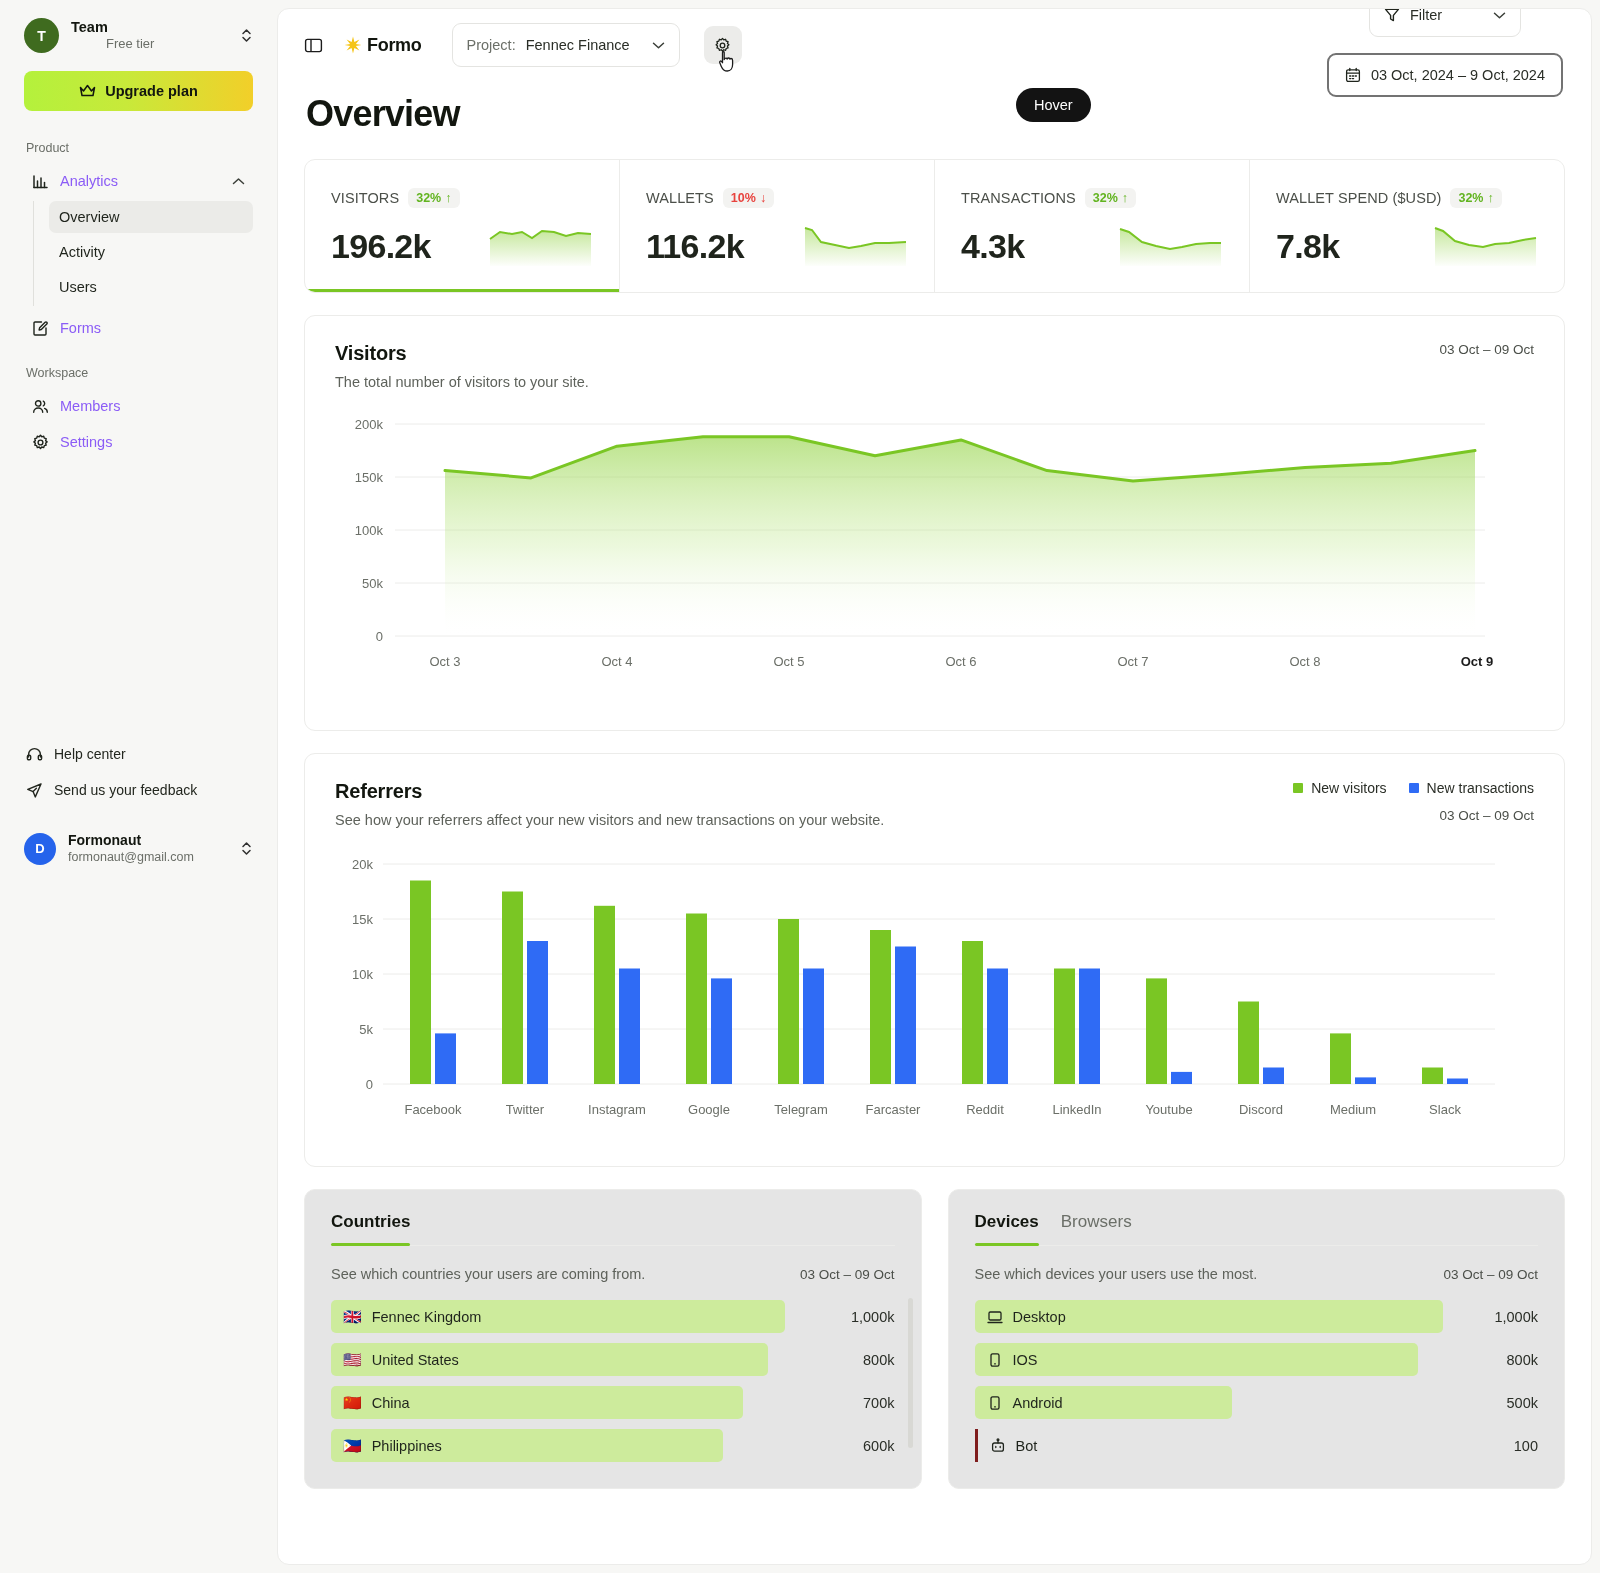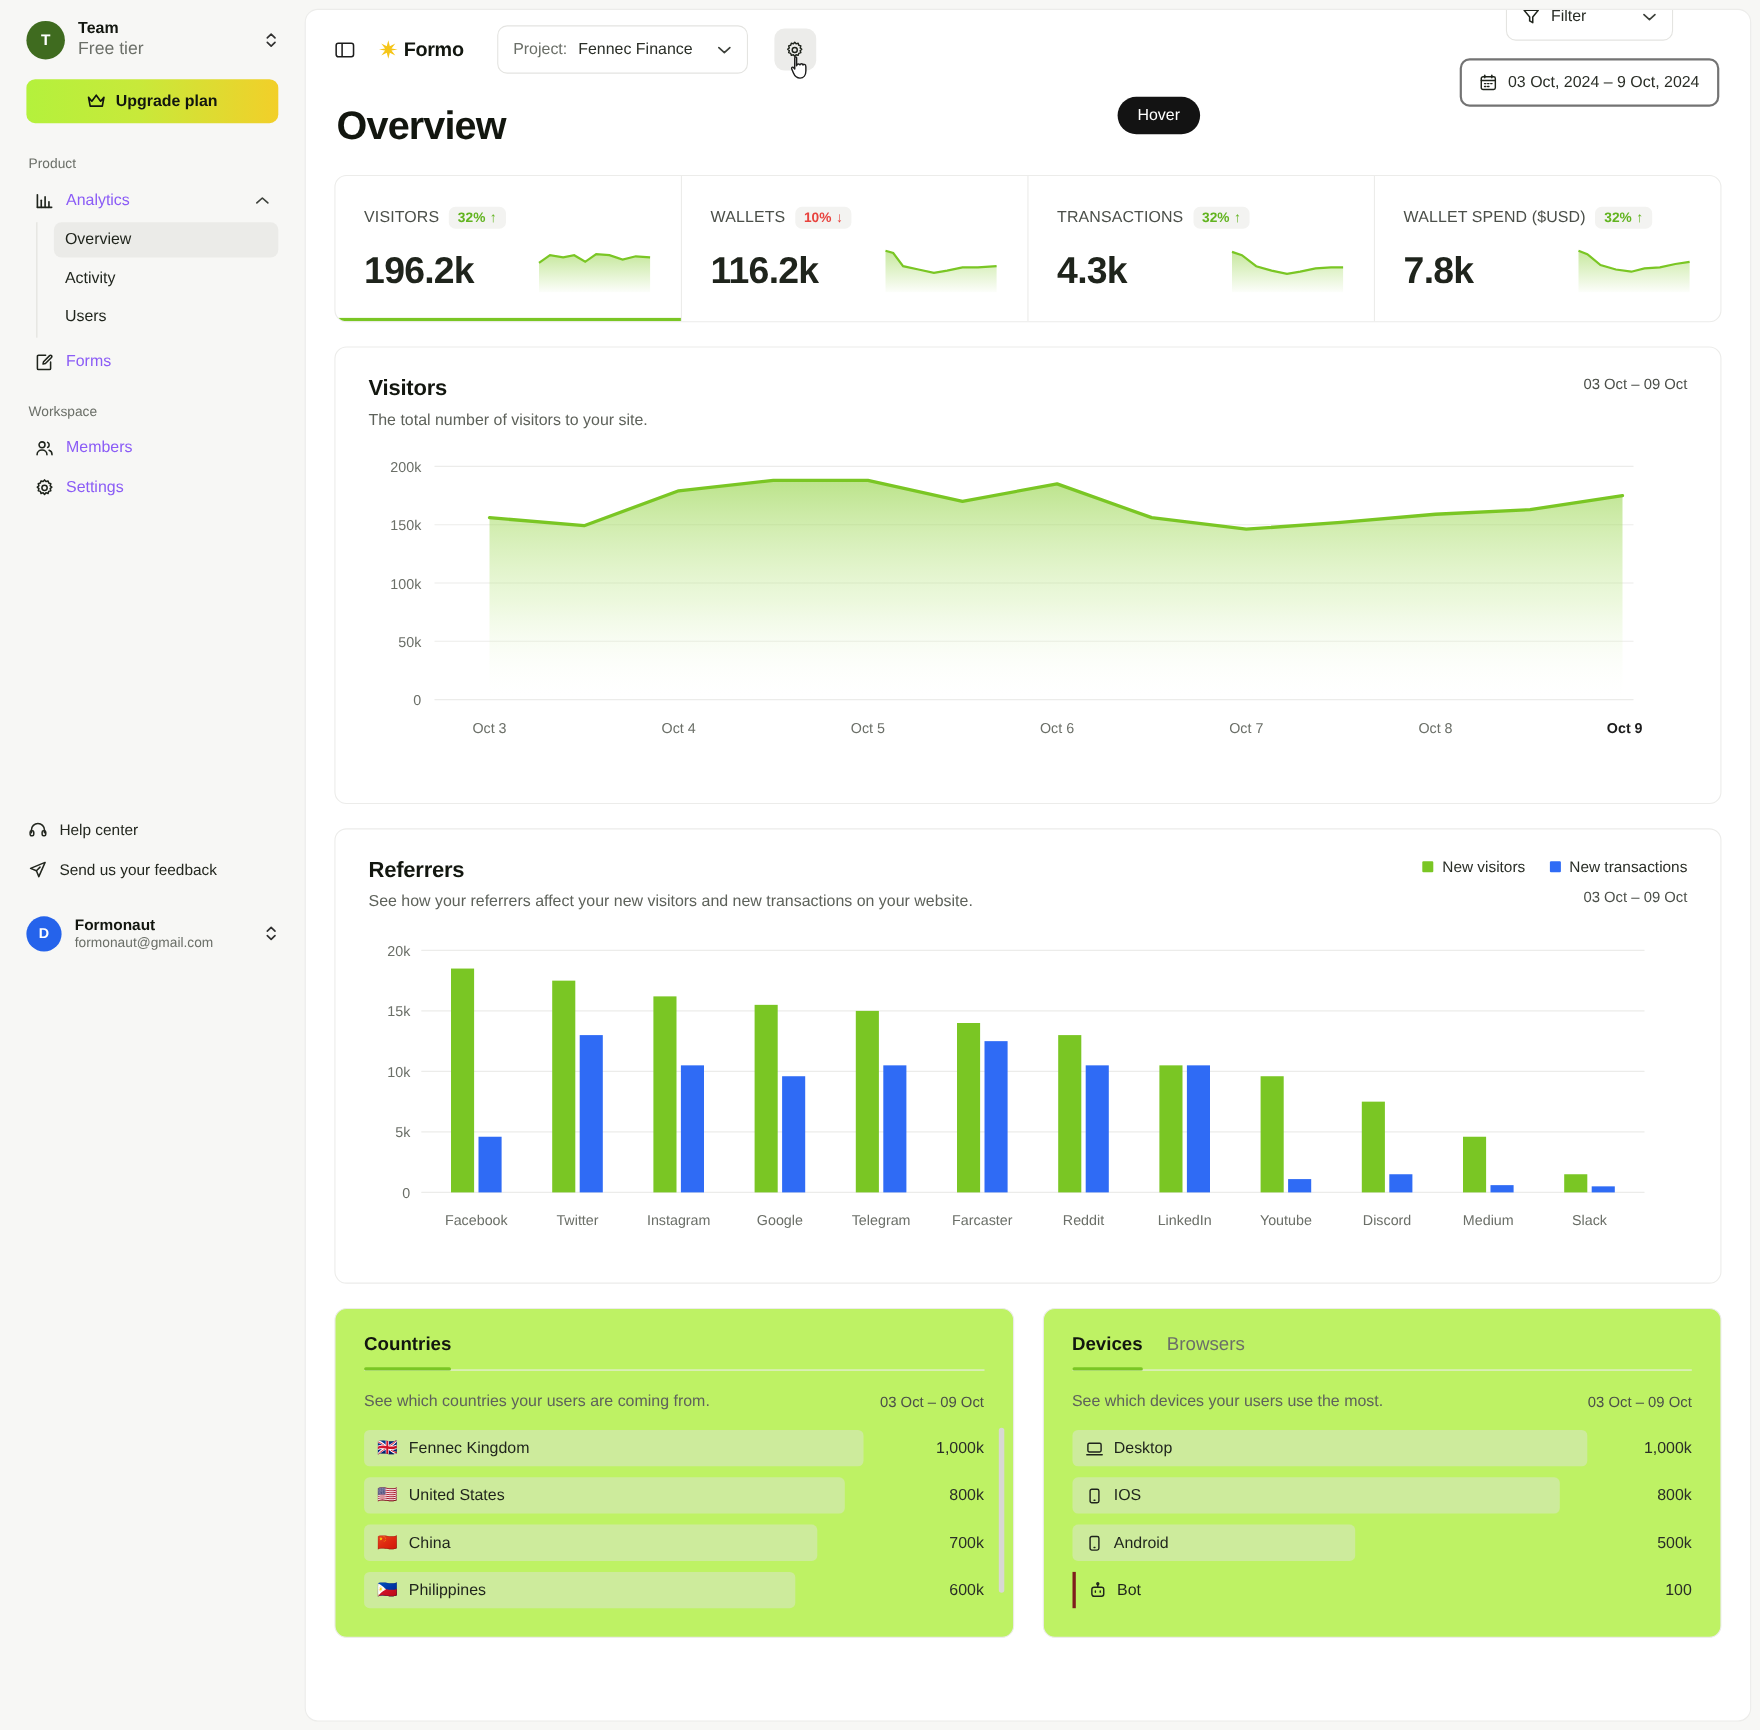"Free tier" .team-tier { font-size: 16px -> 13px; margin-left: none -> 35px }
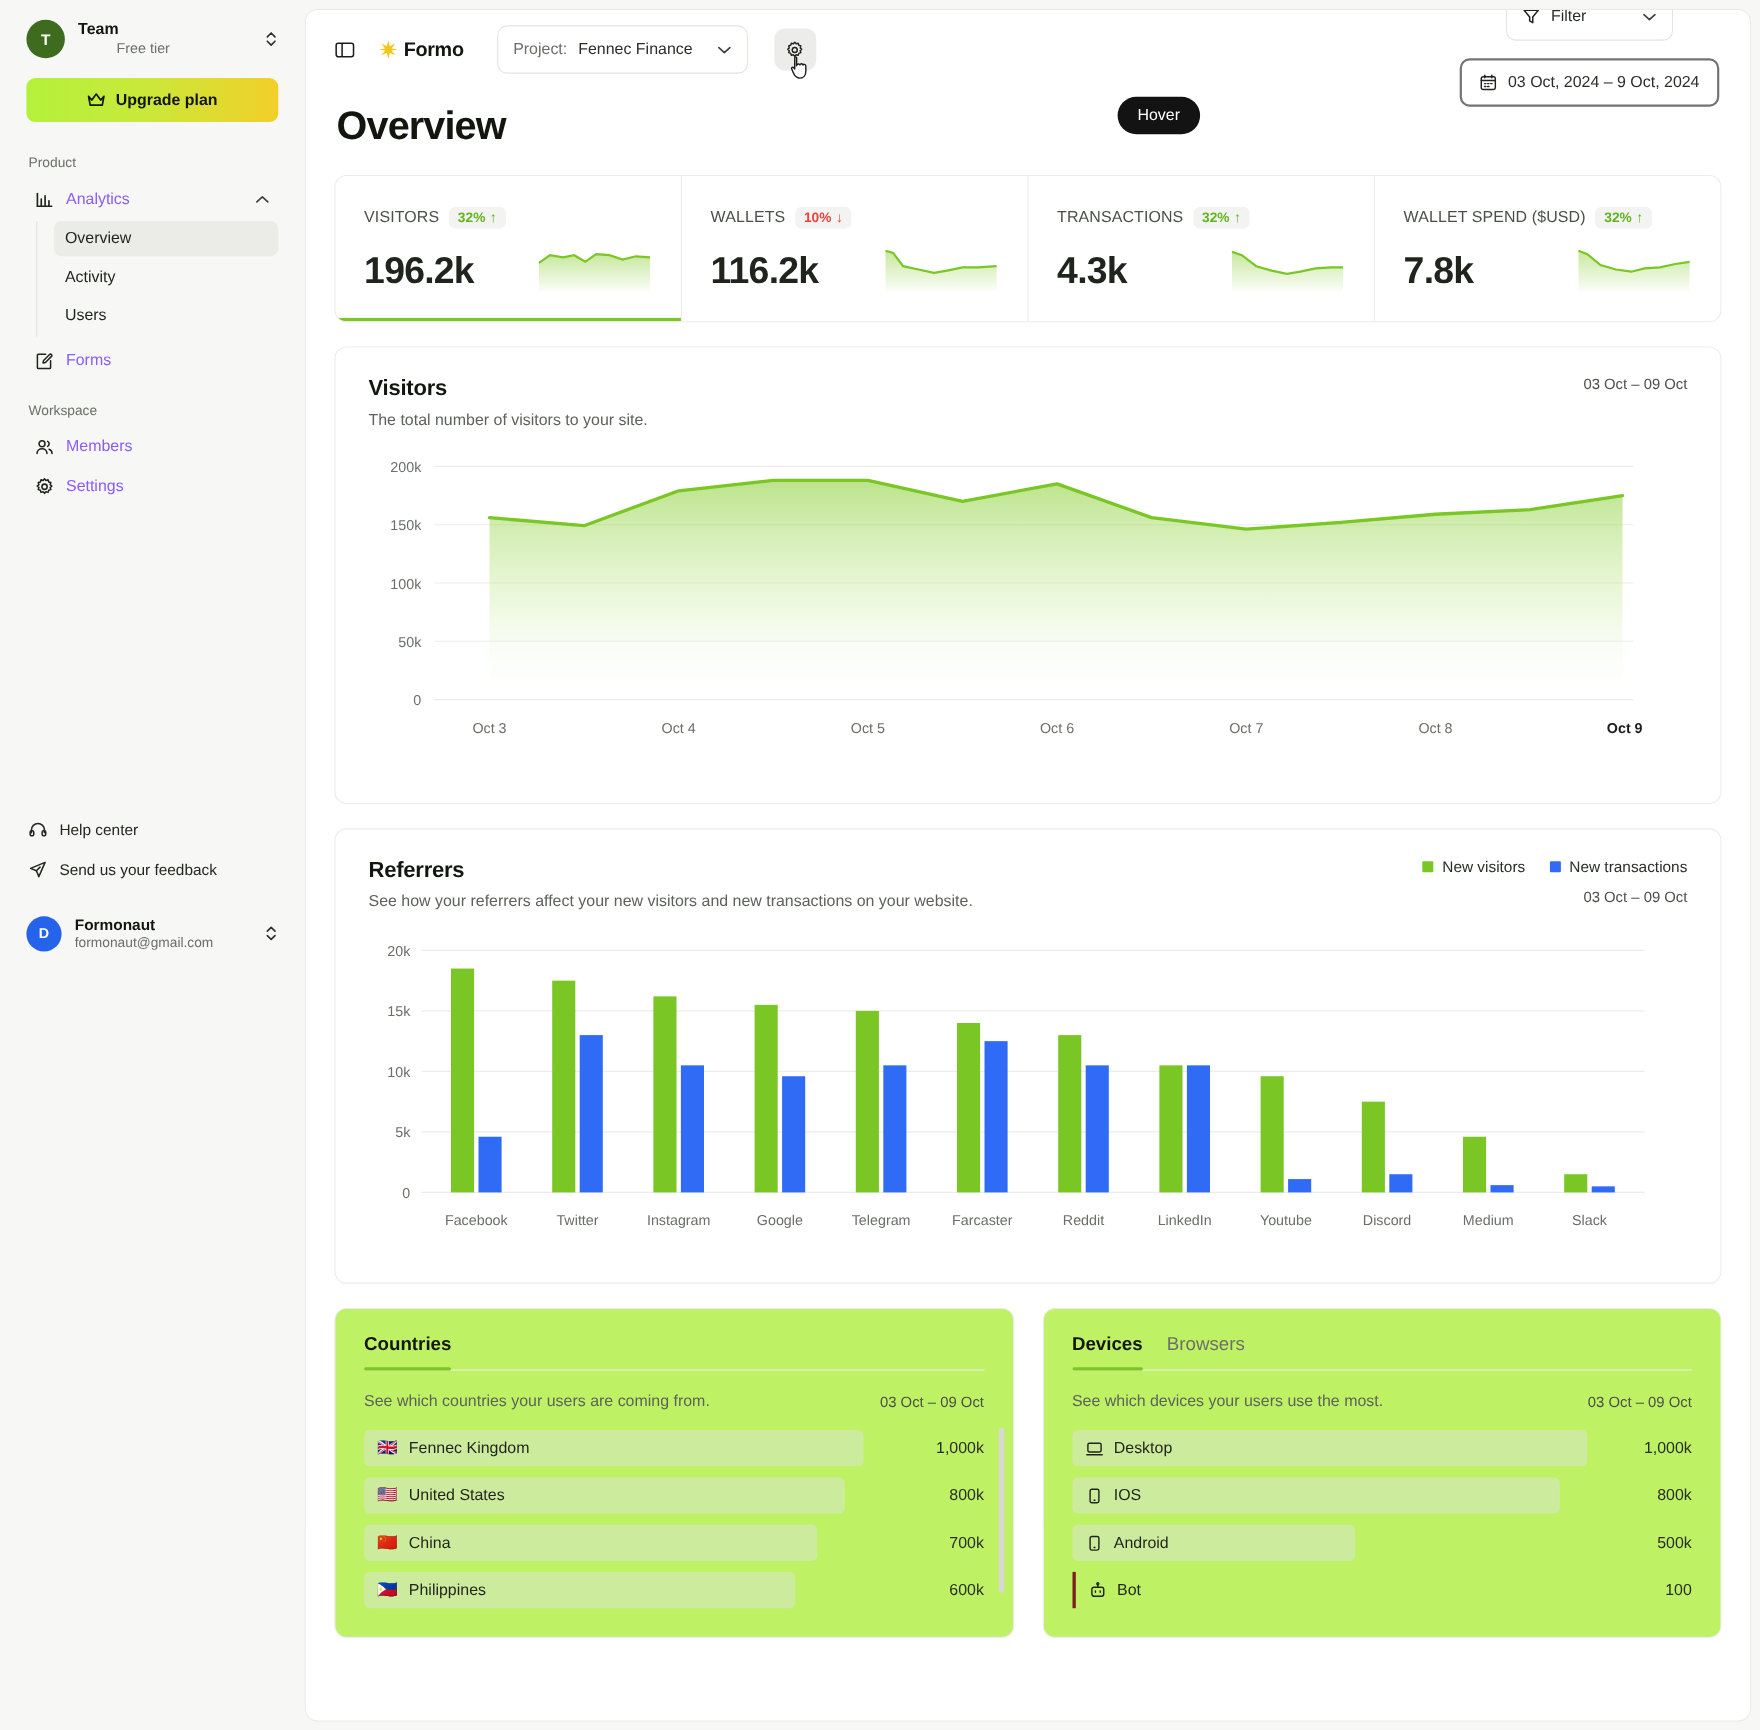"Countries" .bottom-panel { background: #bef264 -> #e5e5e5 }
